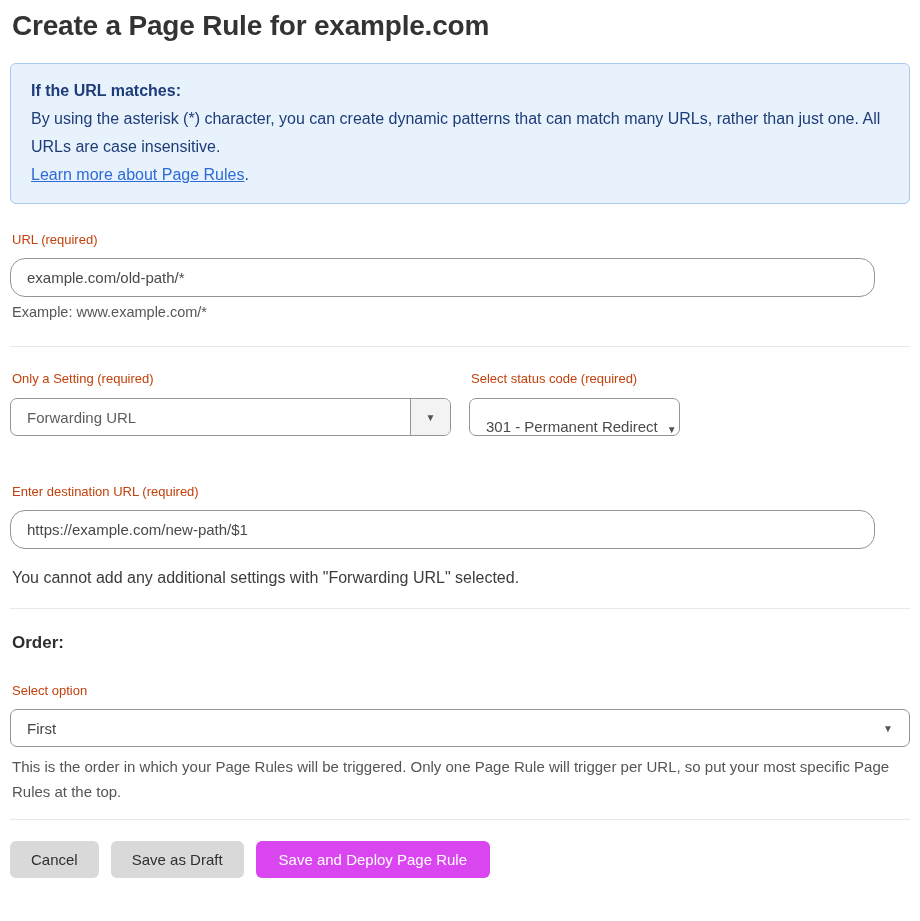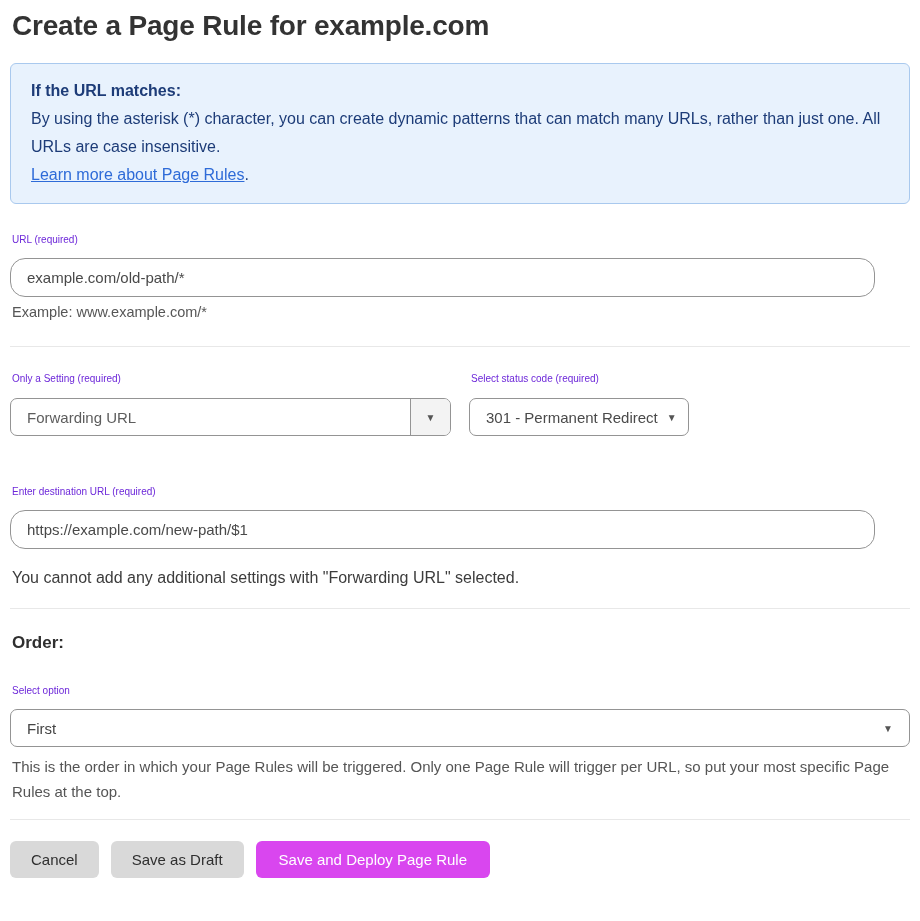"URL (required)" .field-label { color: #6d28d9 -> #c2410c; font-size: 10px -> 13px }
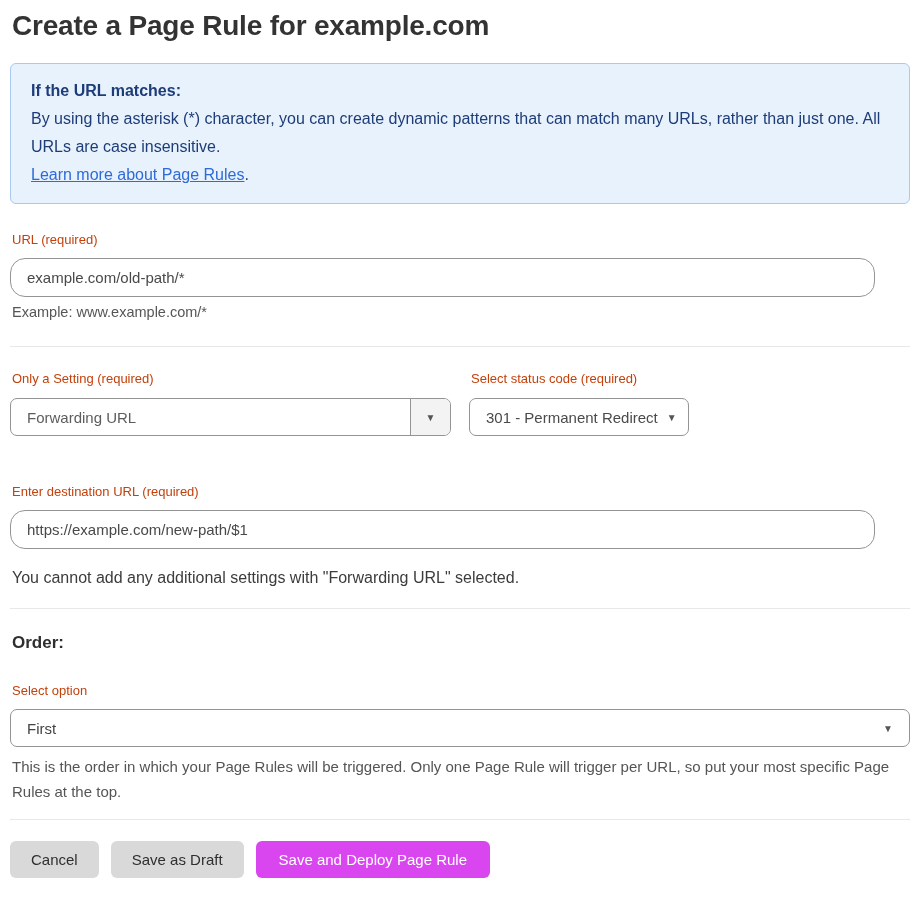"301 - Permanent Redirect" .select-compact { align-items: center -> flex-end; padding: 0 11px 0 16px -> 0 2px 0 16px }
